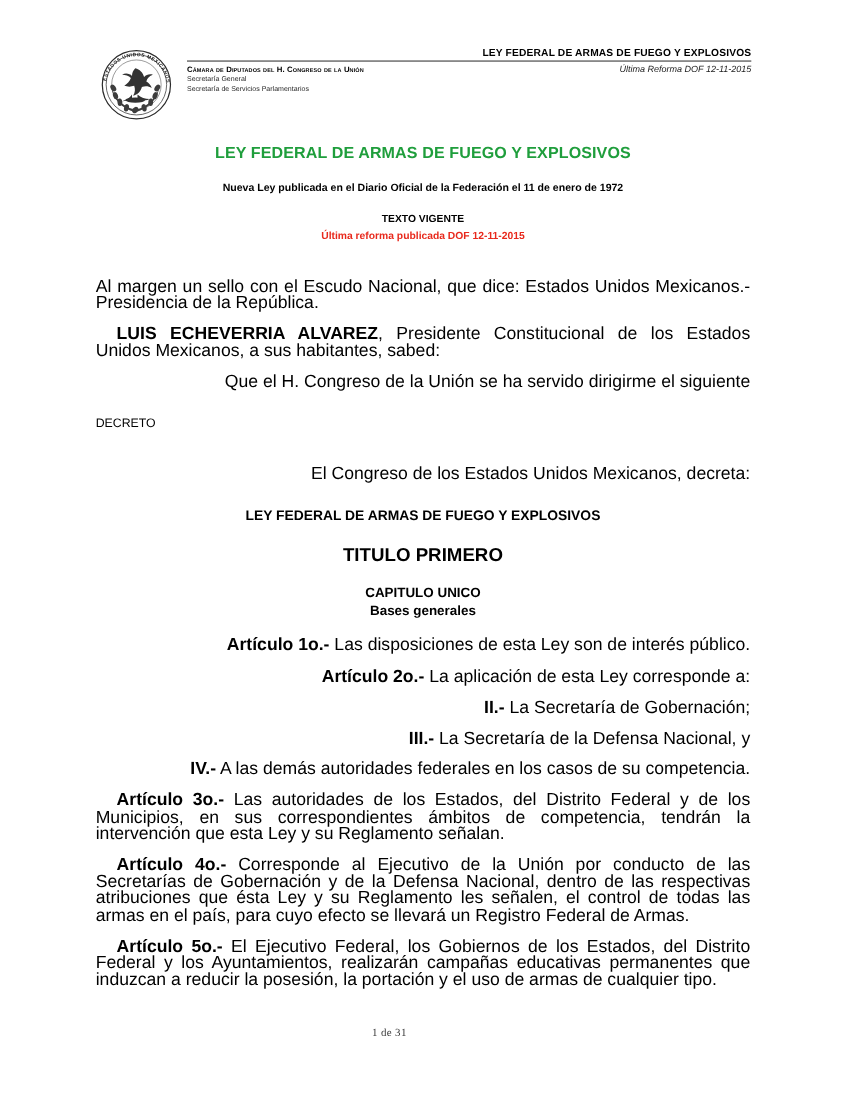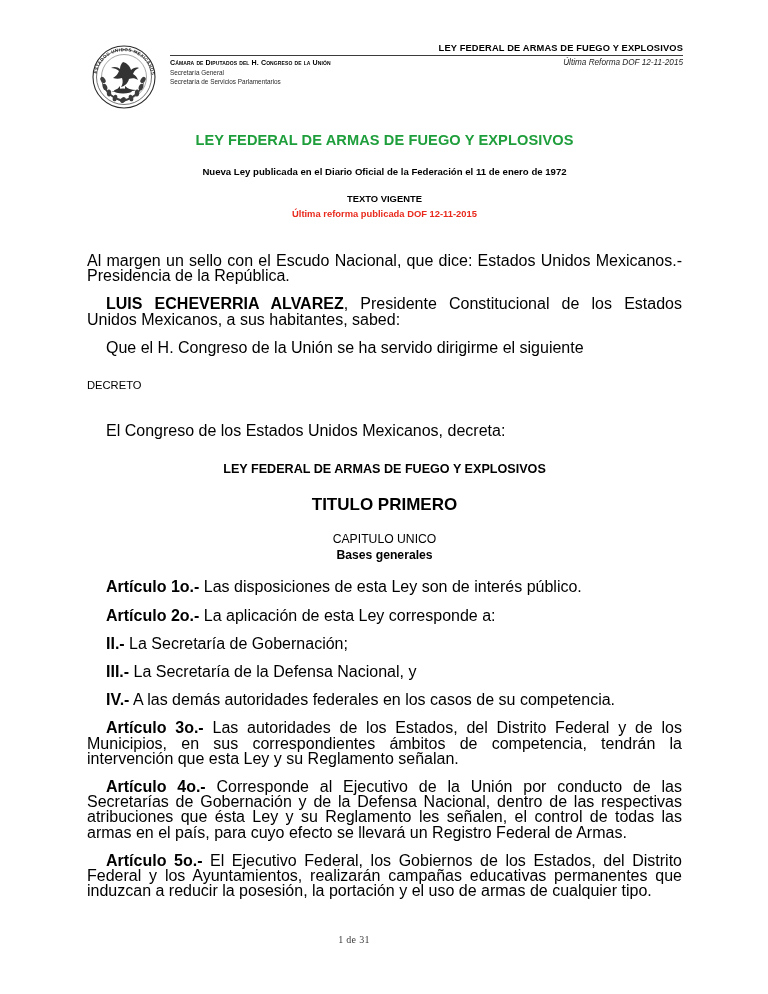"Que el H. Congreso de" p.para.nojust { text-align: left -> right }
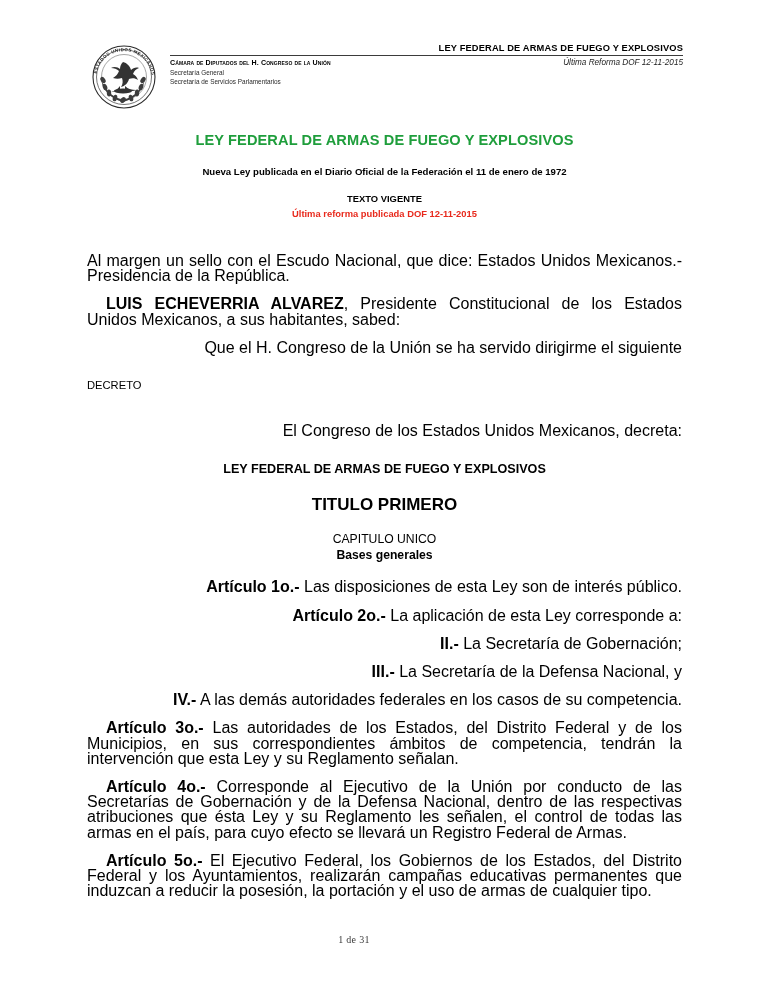"CAPITULO UNICO" .heading-capitulo { font-weight: normal -> bold }
